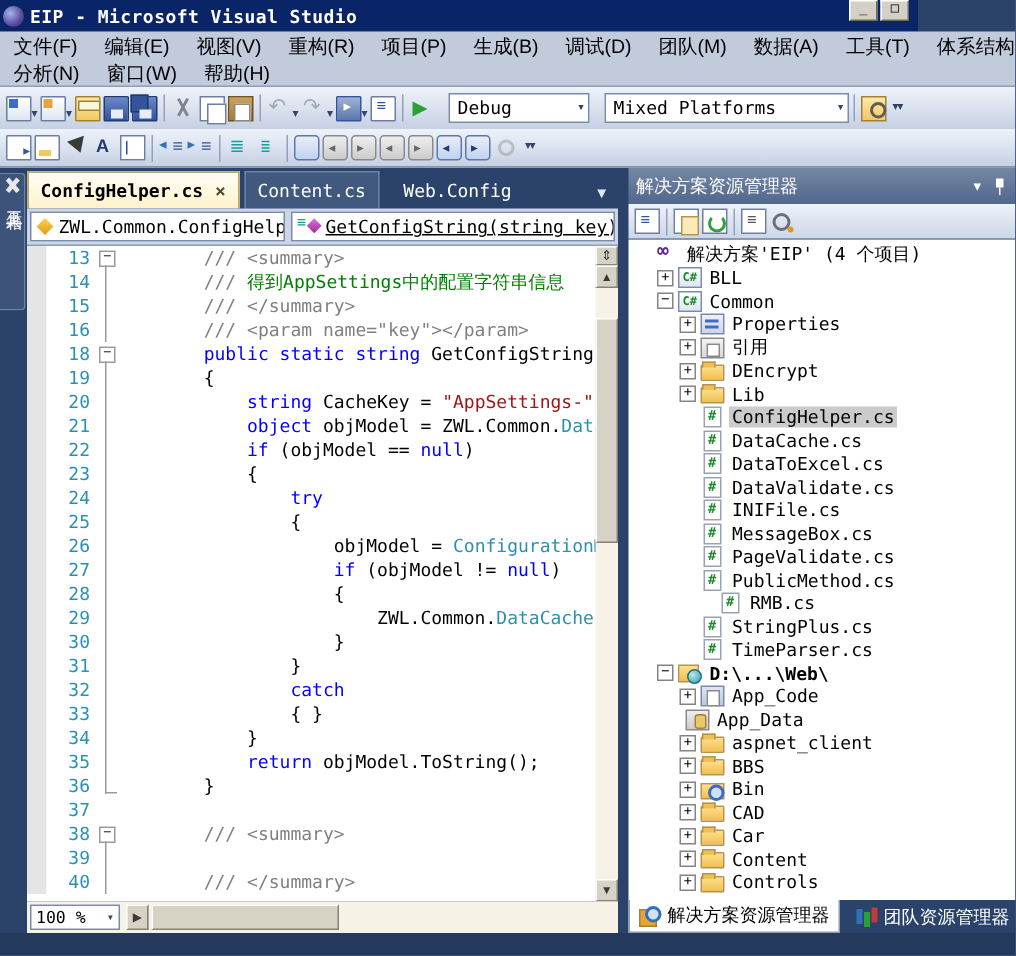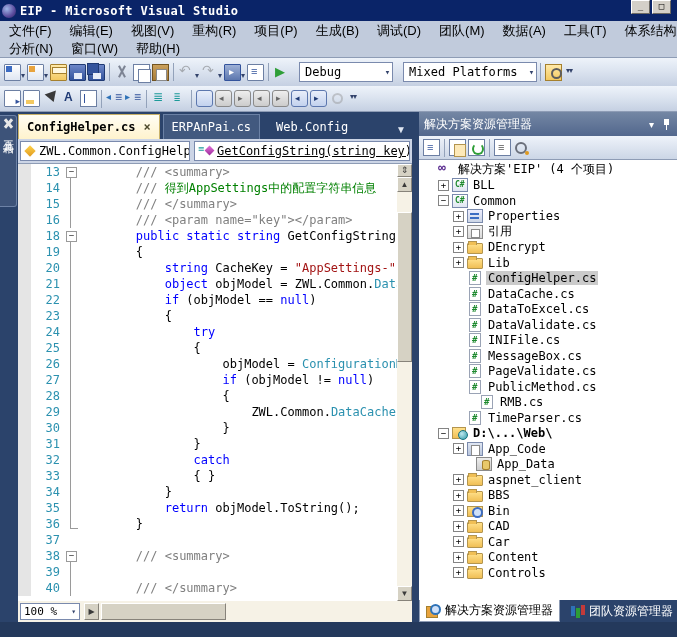"EIP - Microsoft Visual Studio" .titlebar { width: 677px -> 612px }
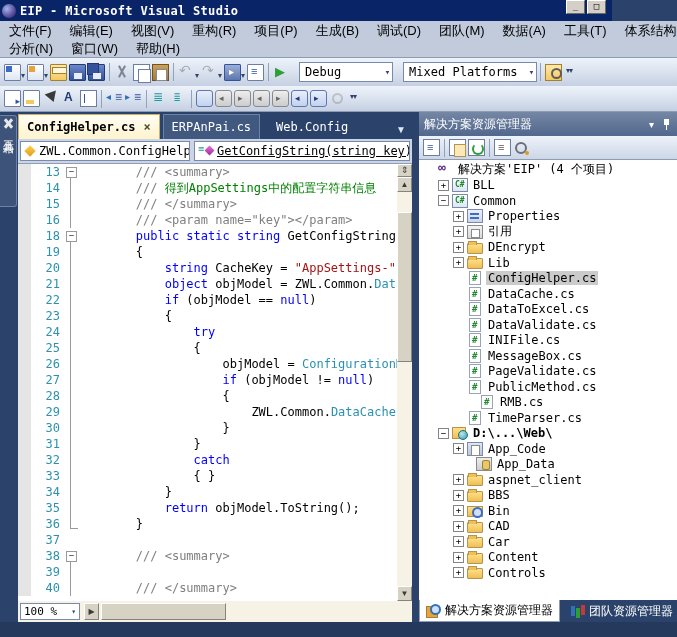"Mixed Platforms" #platform-combo { width: 134px -> 163px }
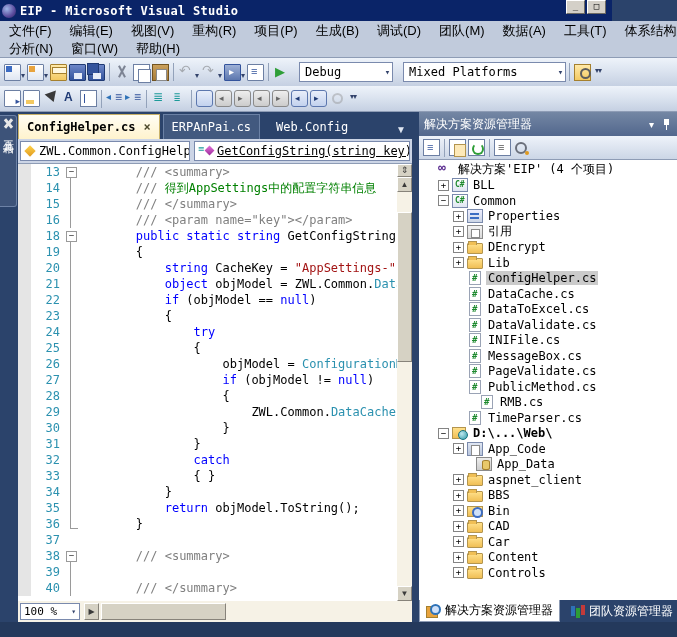"ERPAnPai.cs" span { text: ERPAnPai.cs -> Content.cs }
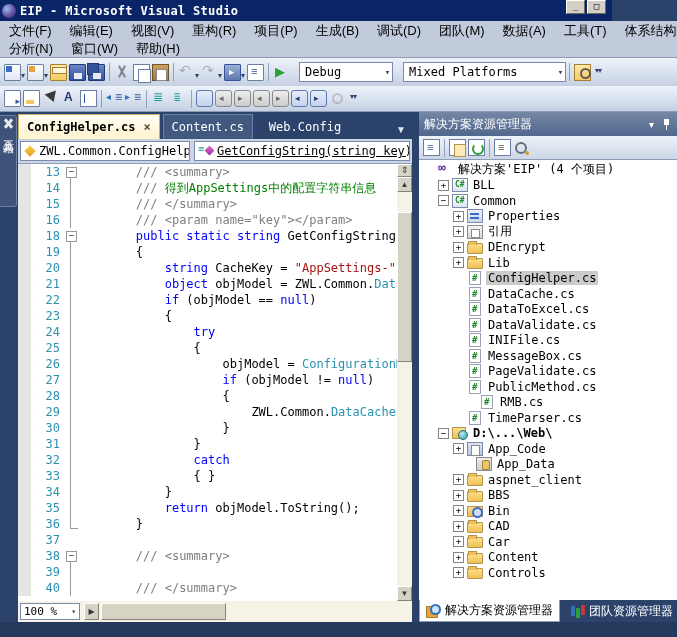"StringPlus.cs" div.trow { html: none -> <div> <span></span> <span></span> <span>StringPlus.cs</span> </div> }
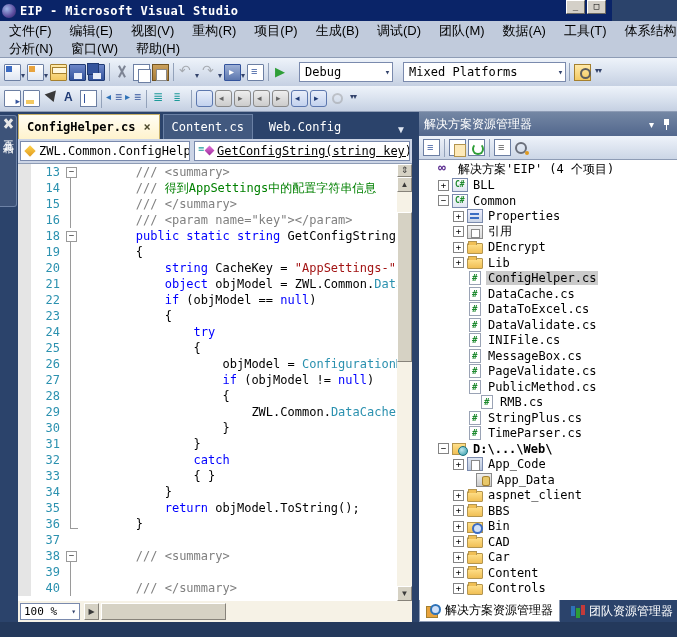"App_Data" div.trow { padding-left: 43px -> 24px }
